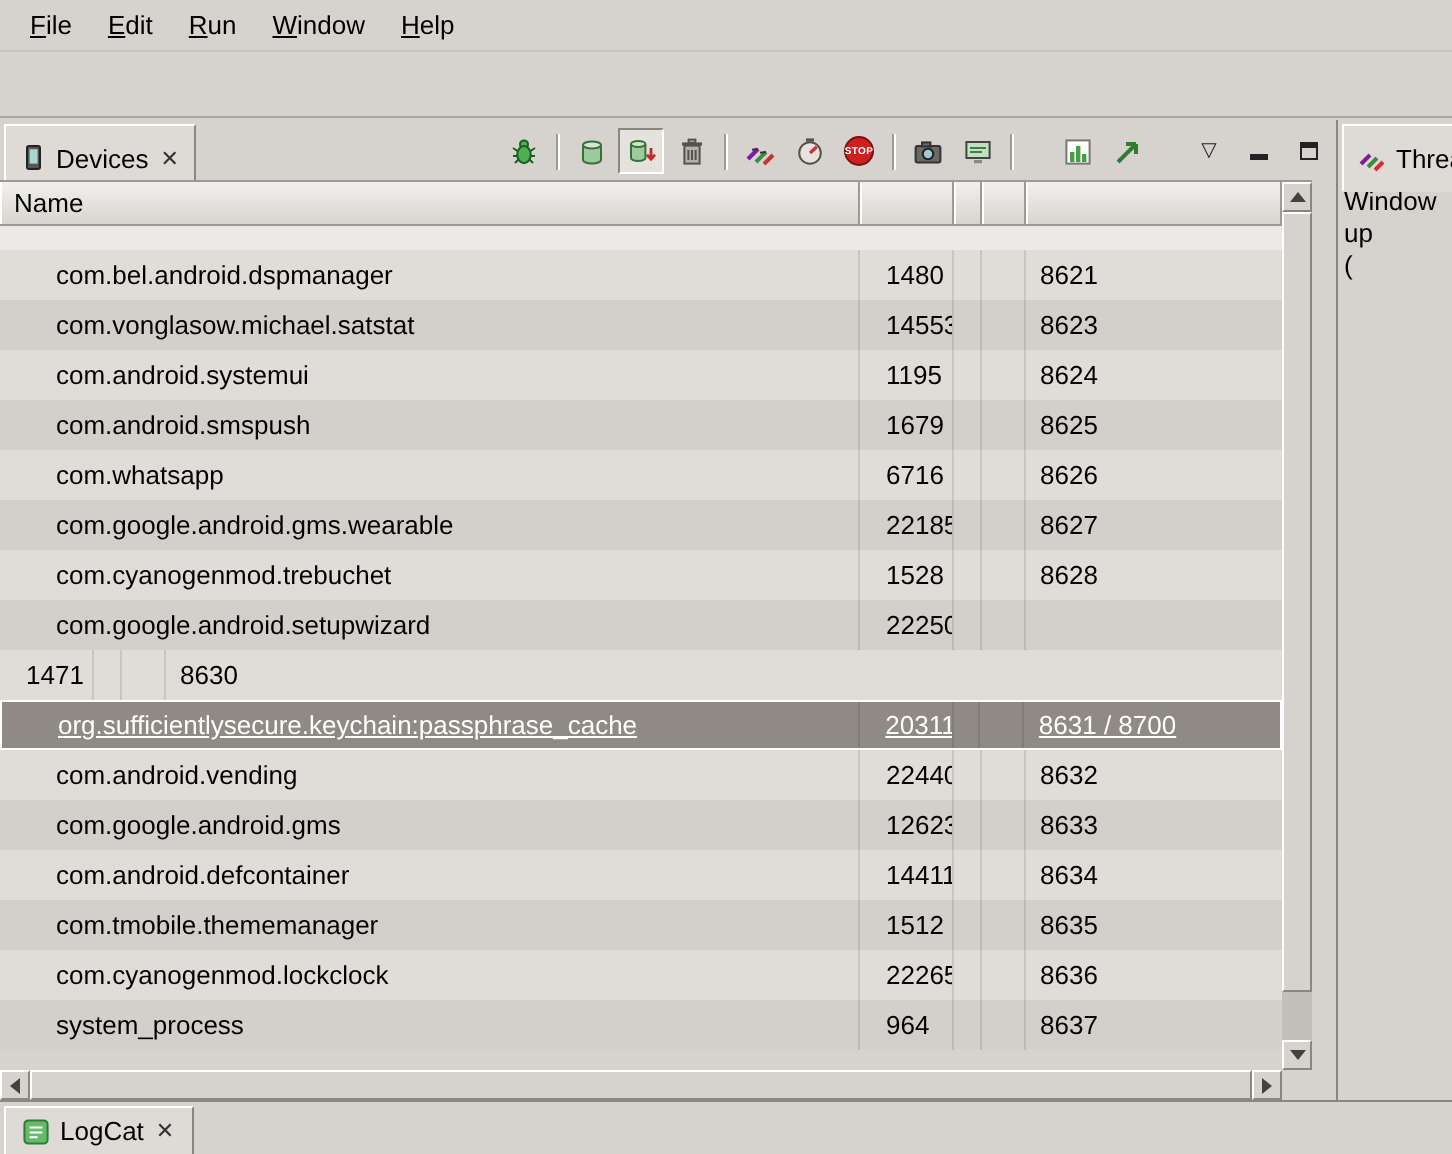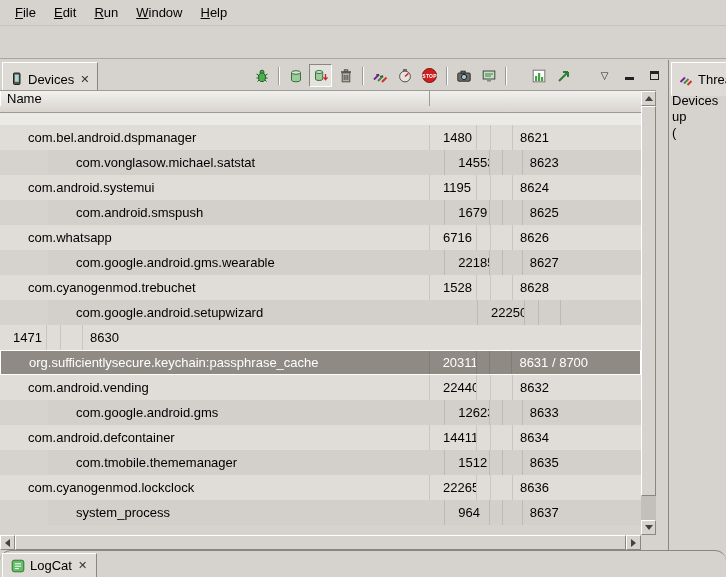"Name" #table-header { flex-direction: column -> none }
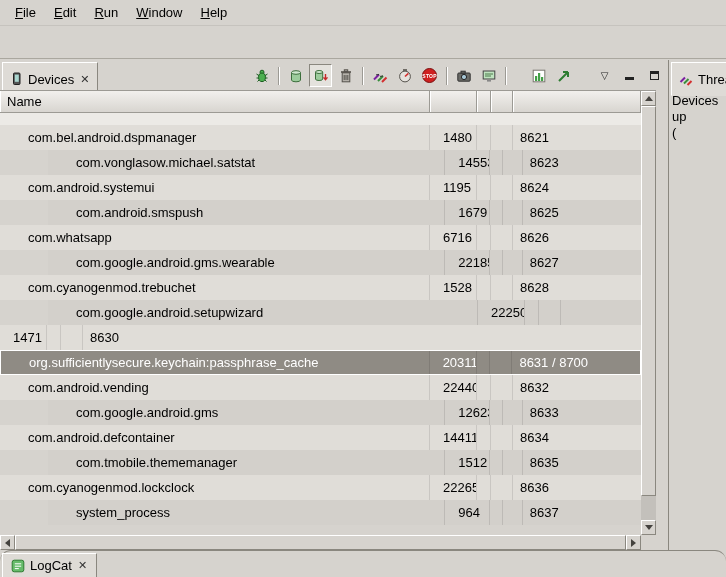"Devices up" div { text: Devices -> Window }
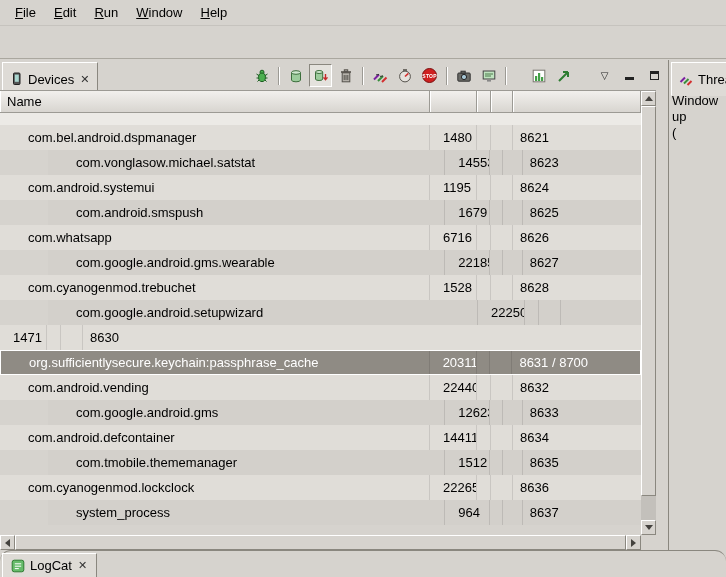"com.vonglasow.michael.satstat" .trow.odd { margin-left: 48px -> none }
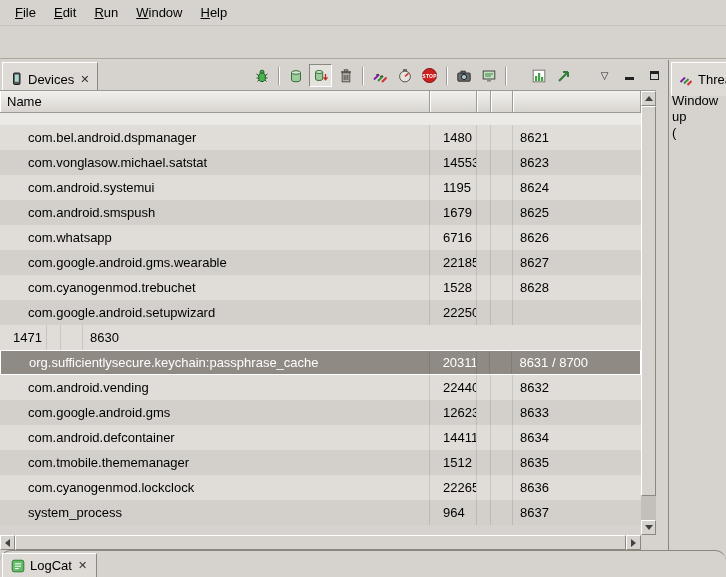"org.sufficientlysecure.keychain:passphra" .trow.selected { text-decoration: none -> underline }
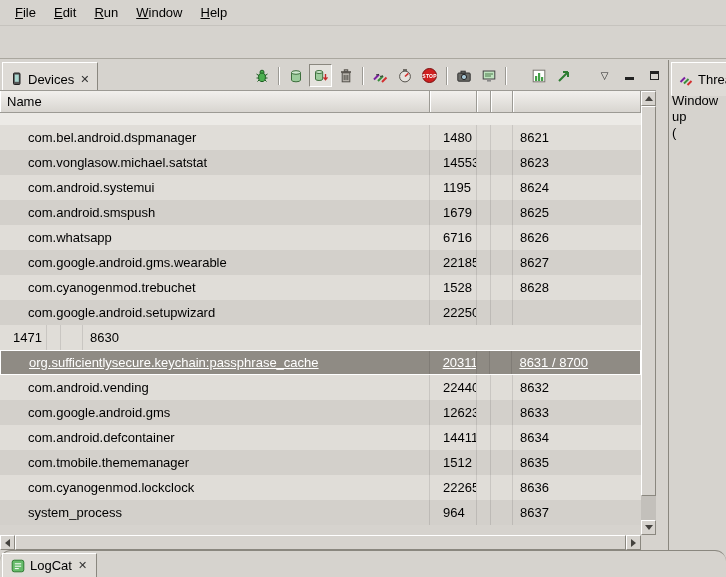"LogCat" #bottom-bar { border-radius: 11px -> none }
